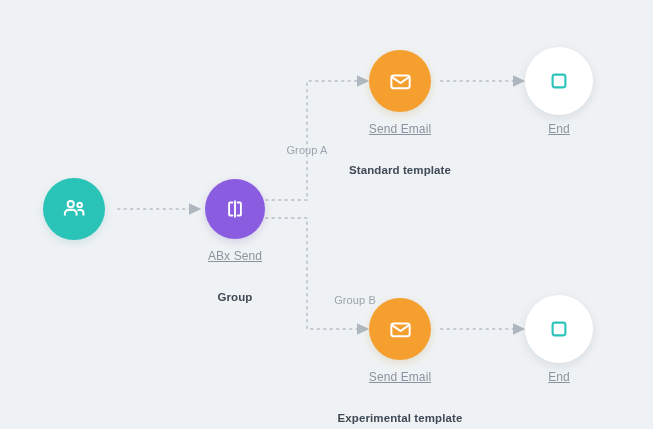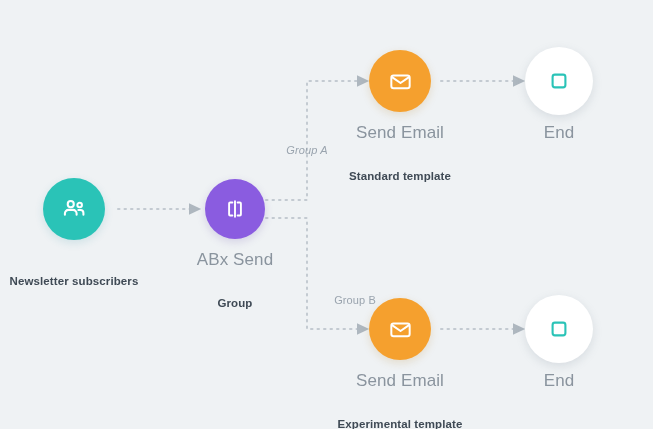"Send Email" .cap-title { font-size: 17px -> 12px; text-decoration: none -> underline }
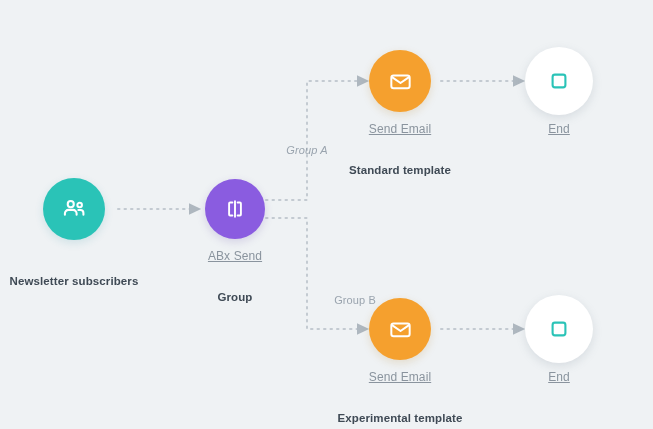"Group A" div.branch-label { font-style: italic -> none }
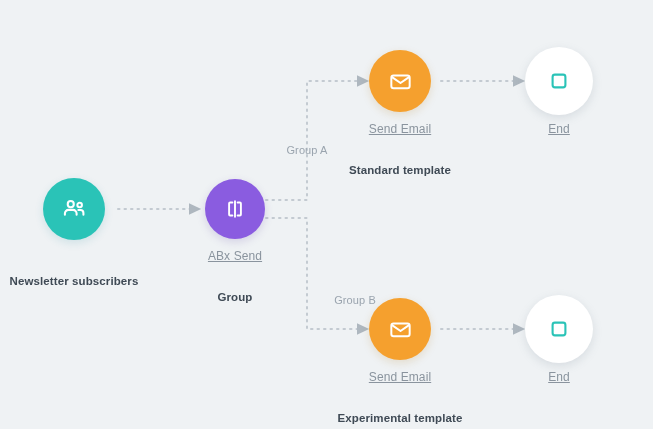"Newsletter subscribers" span.cap-sub { html: <span>Newsletter subscribers</span> -> none }
